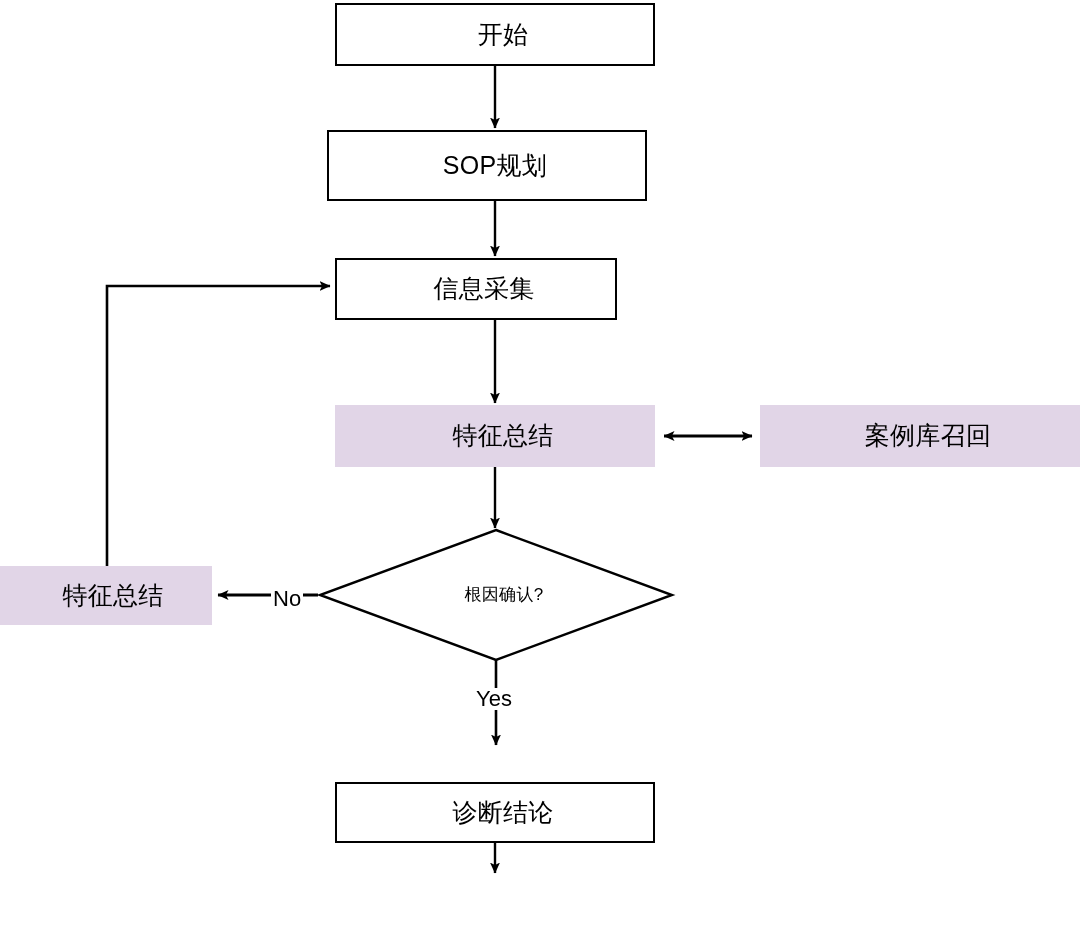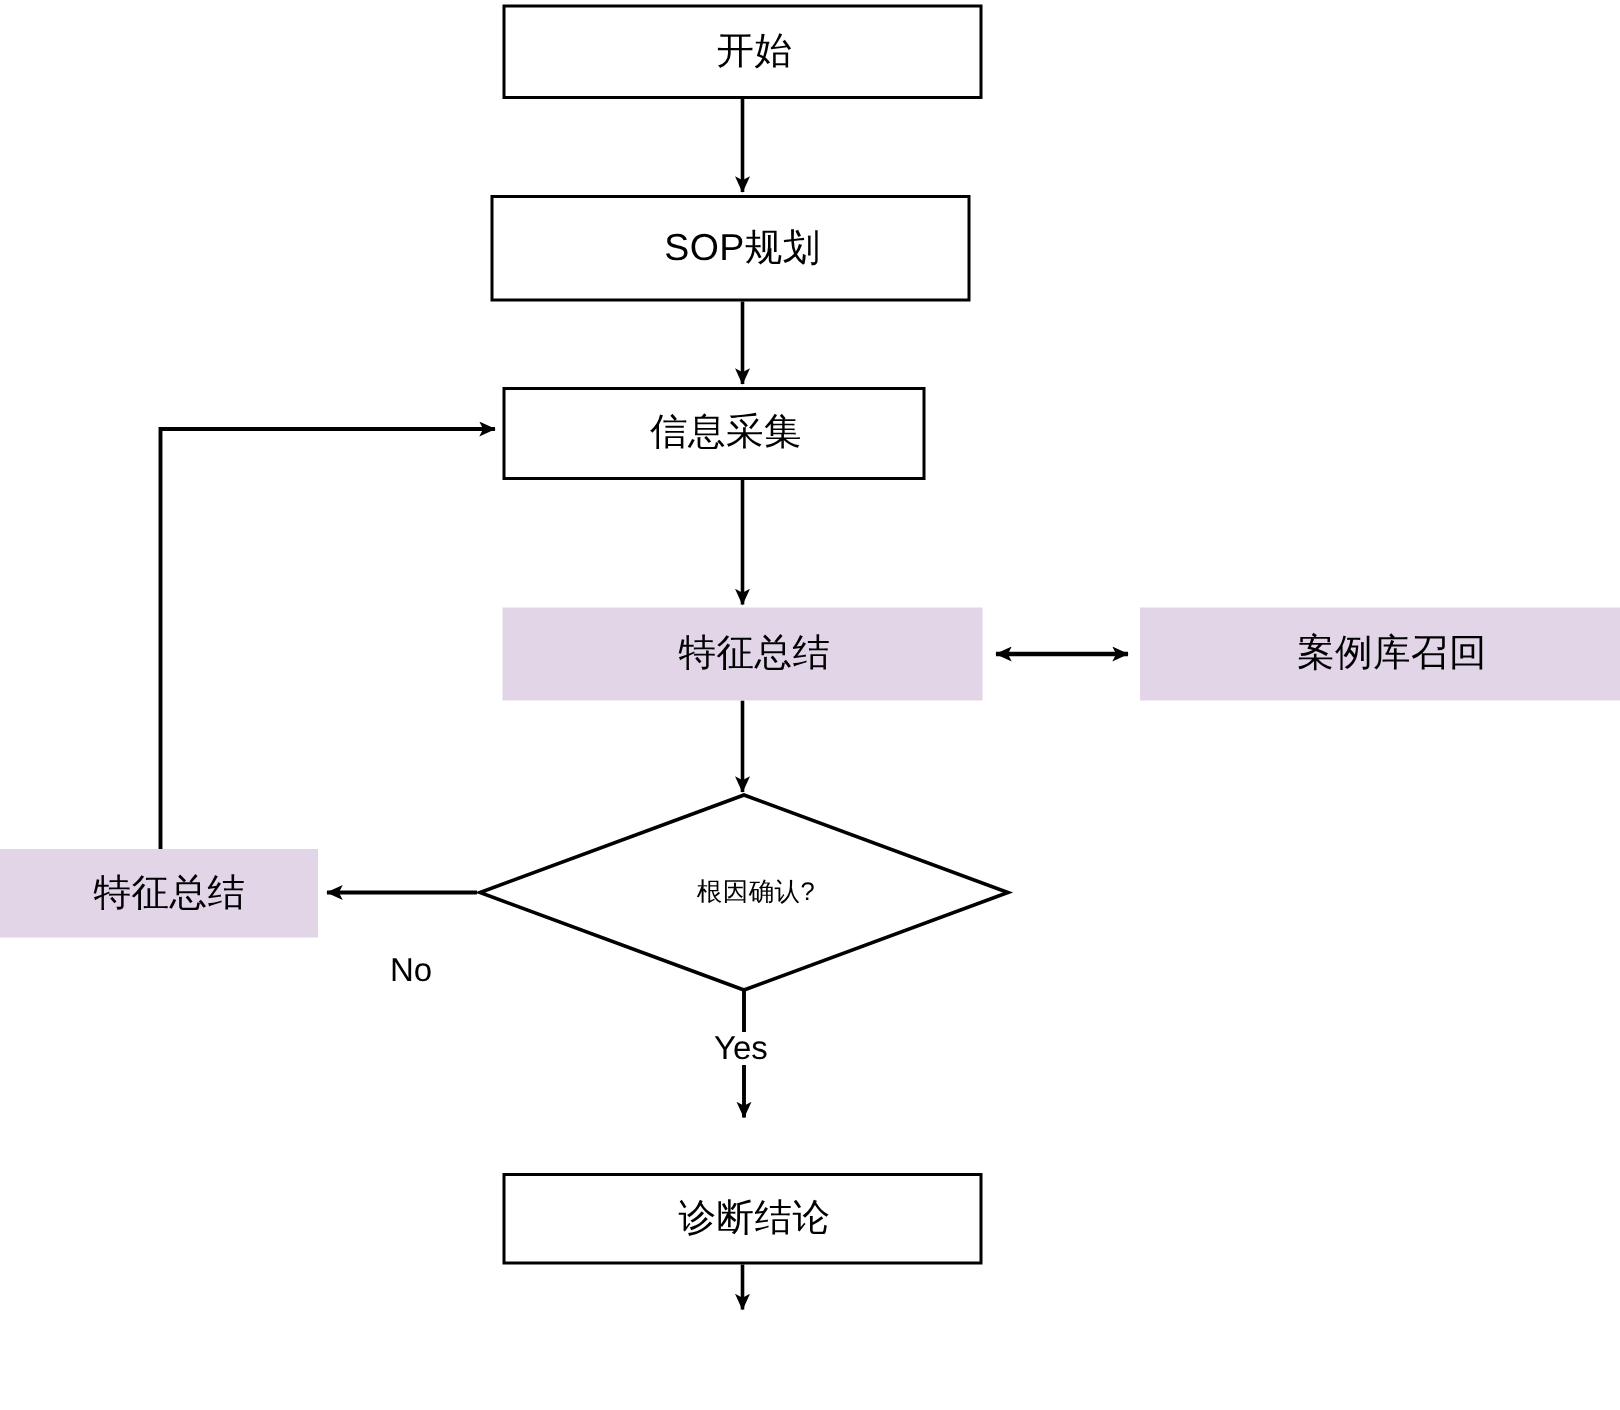"No" span.edge-label { left: 258px -> 271px; margin-top: 48px -> none }
